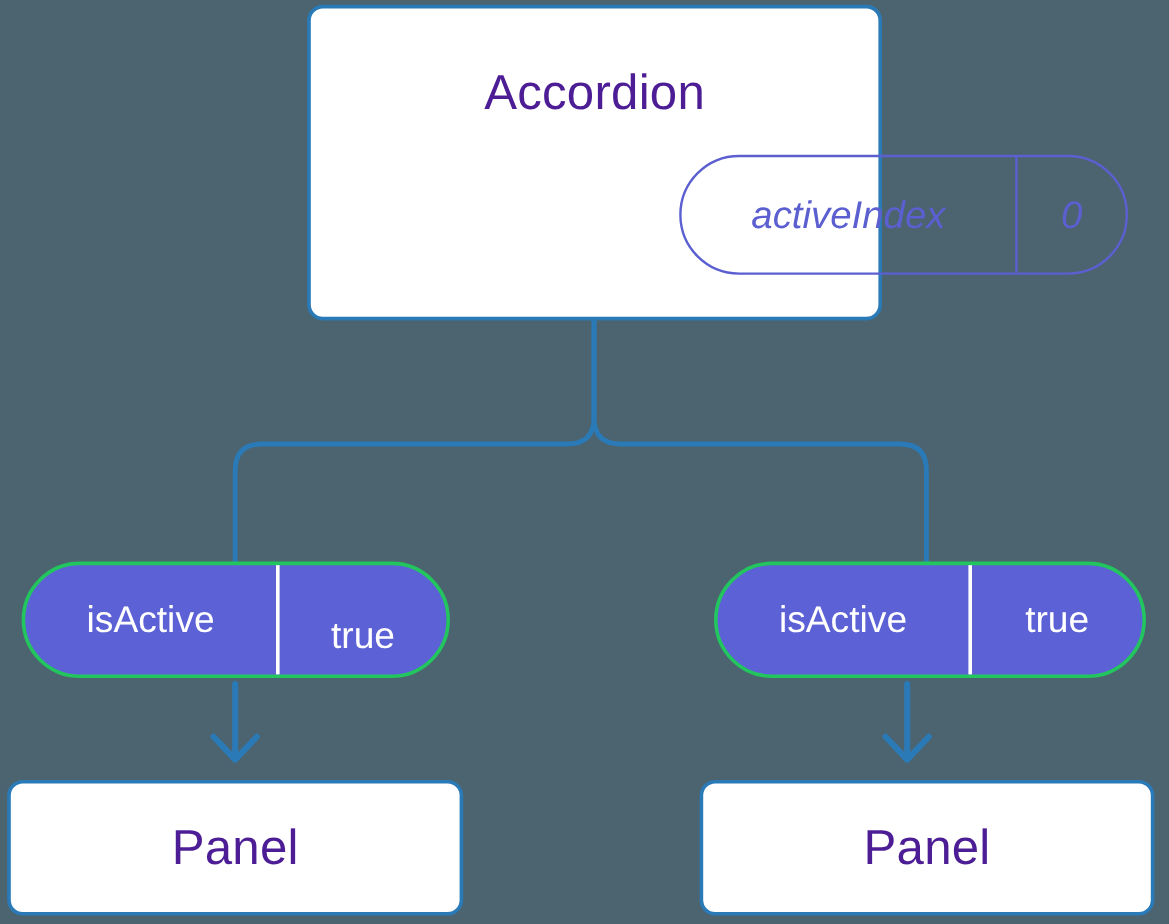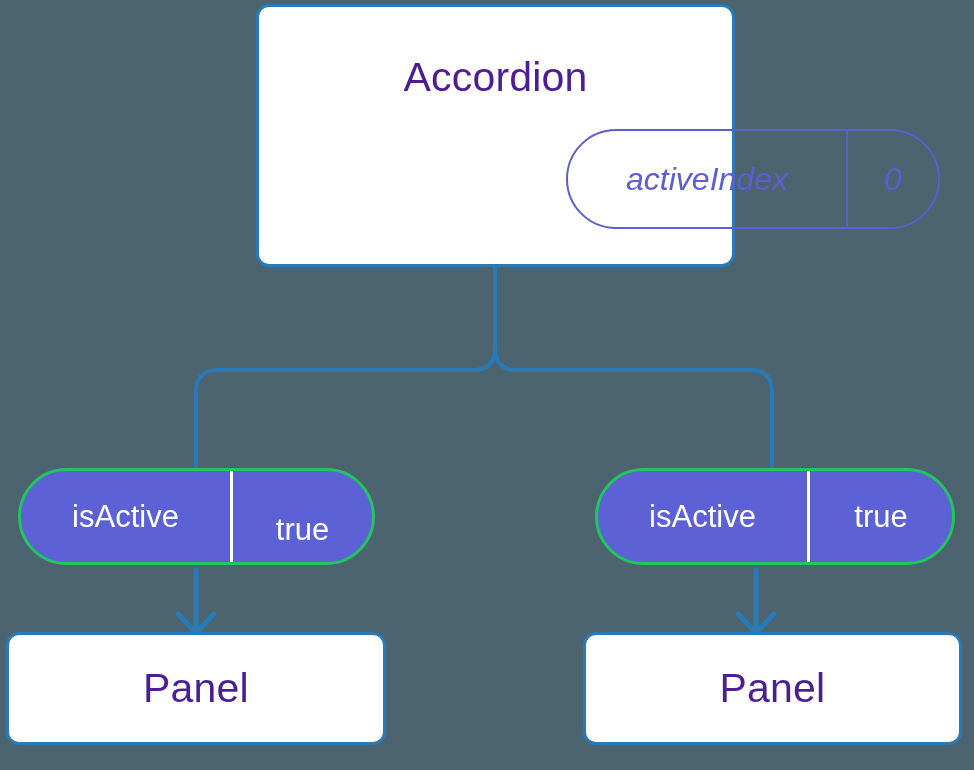"Panel" .panel-card { top: 632px -> 650px }
